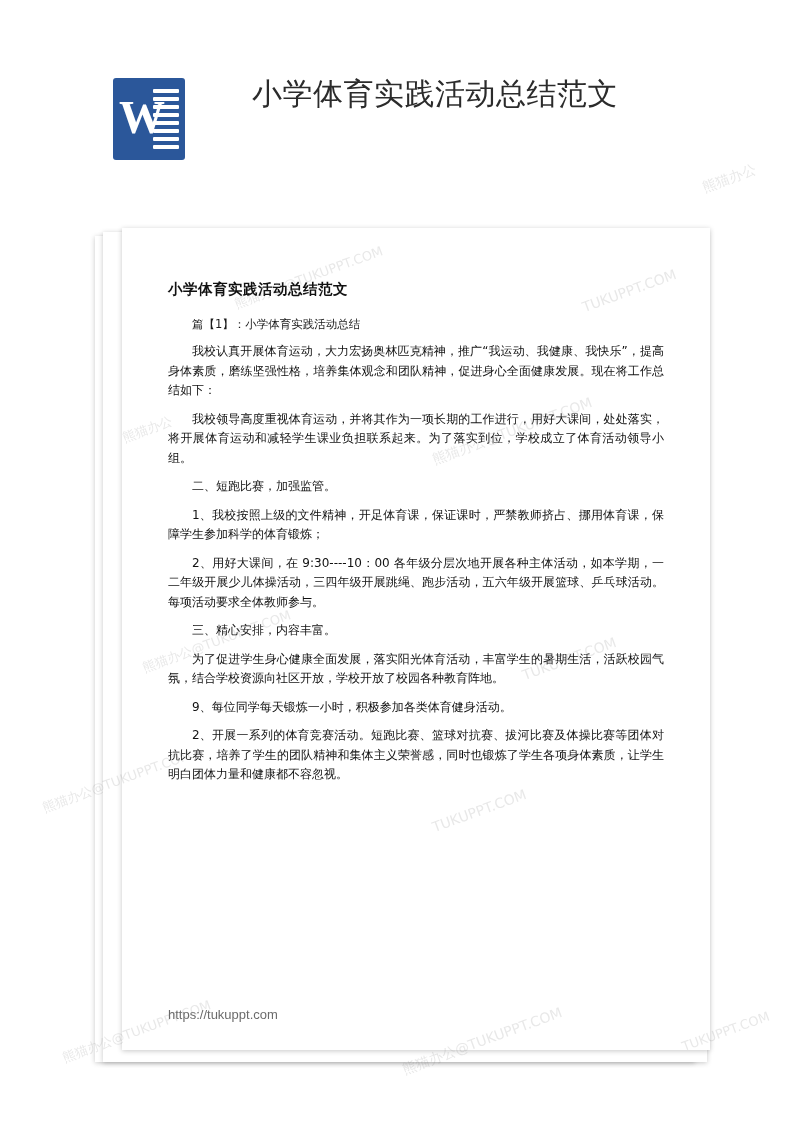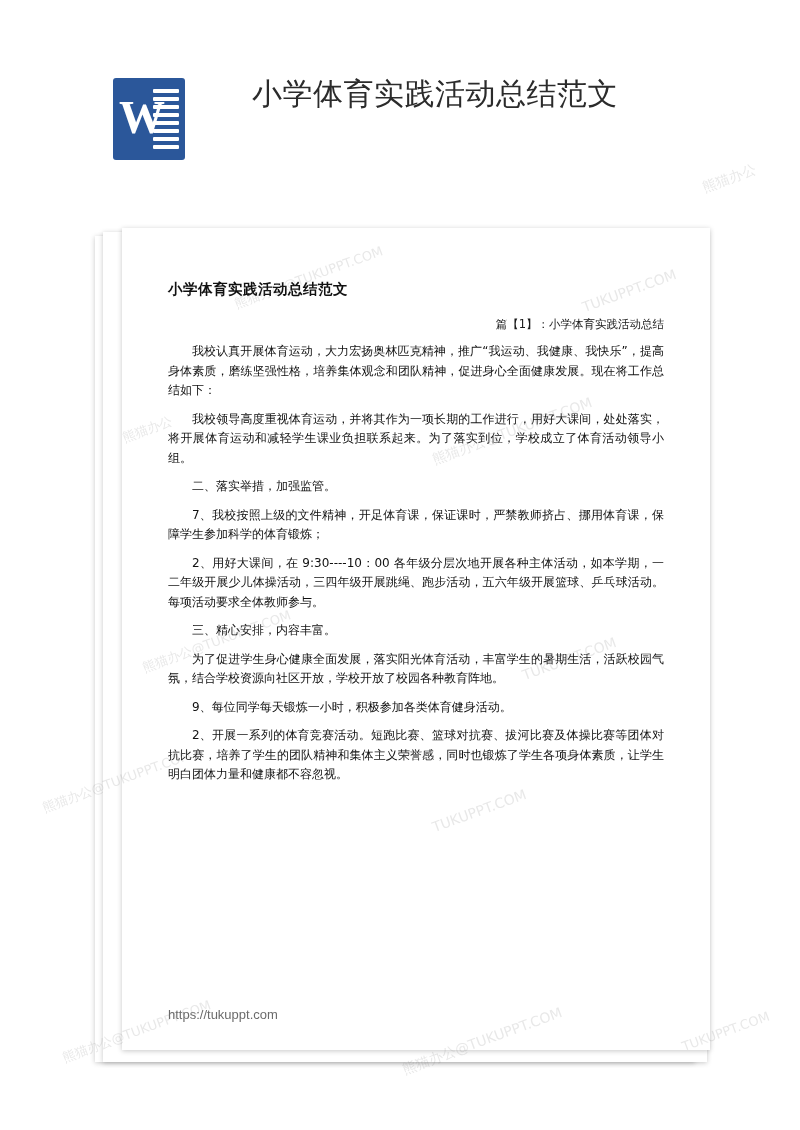"篇【1】：小学体育实践活动总结" .doc-sub { text-align: right -> none }
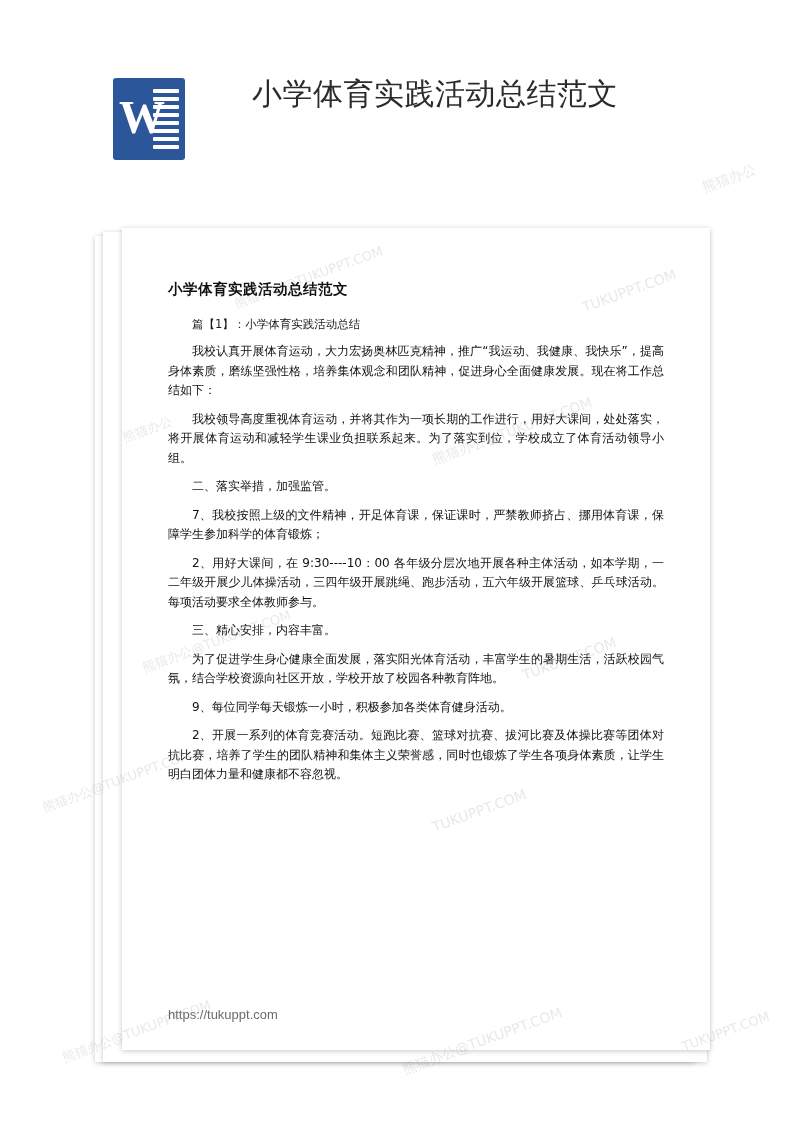"二、落实举措，加强监管。" p.doc-p { text: 落实举措 -> 短跑比赛 }
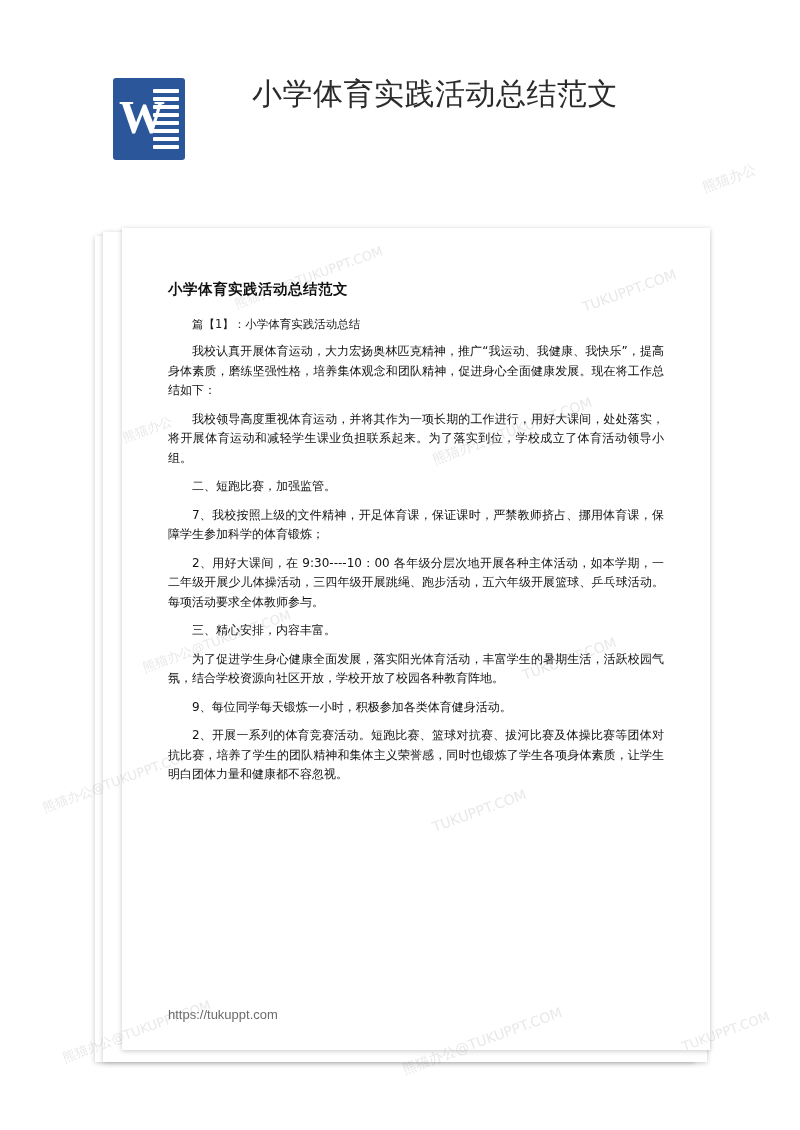"7、我校按照上级的文件精神，开足体育课，保证课时，严禁教师挤占、挪用体育课，保障" p.doc-p { text: 7 -> 1 }
